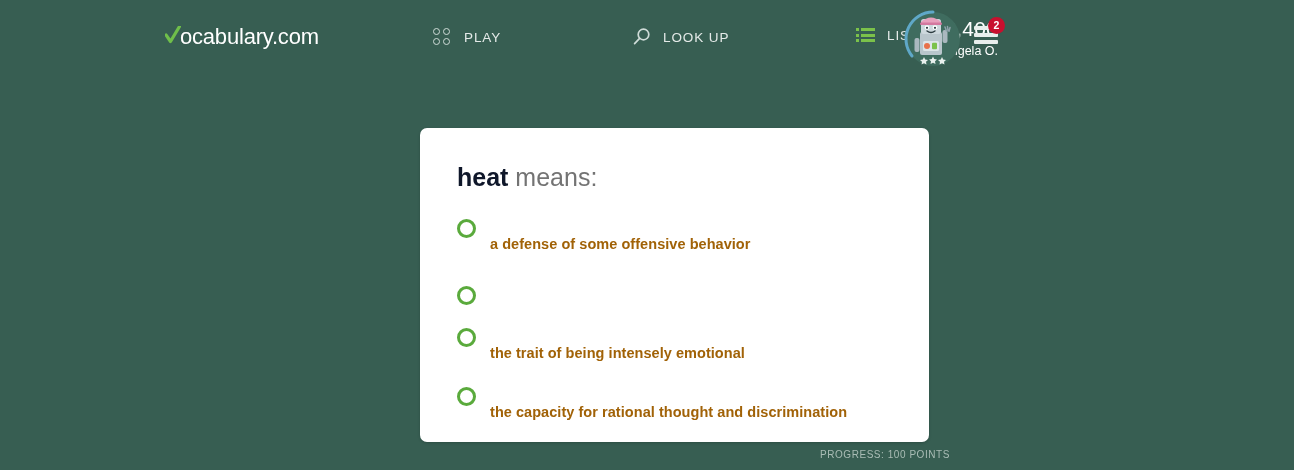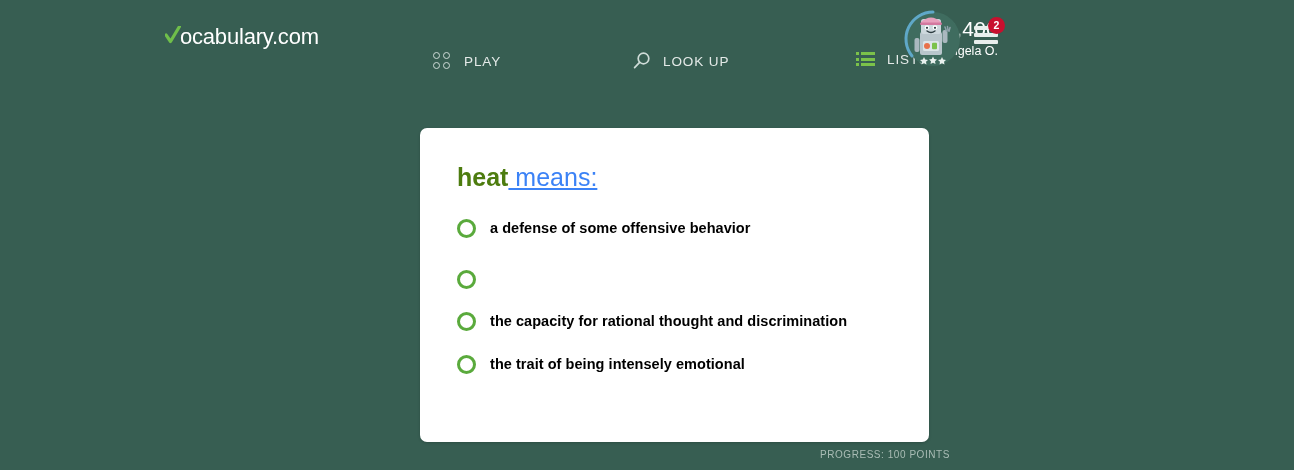"PLAY" .nav-item { margin-top: 24px -> none }
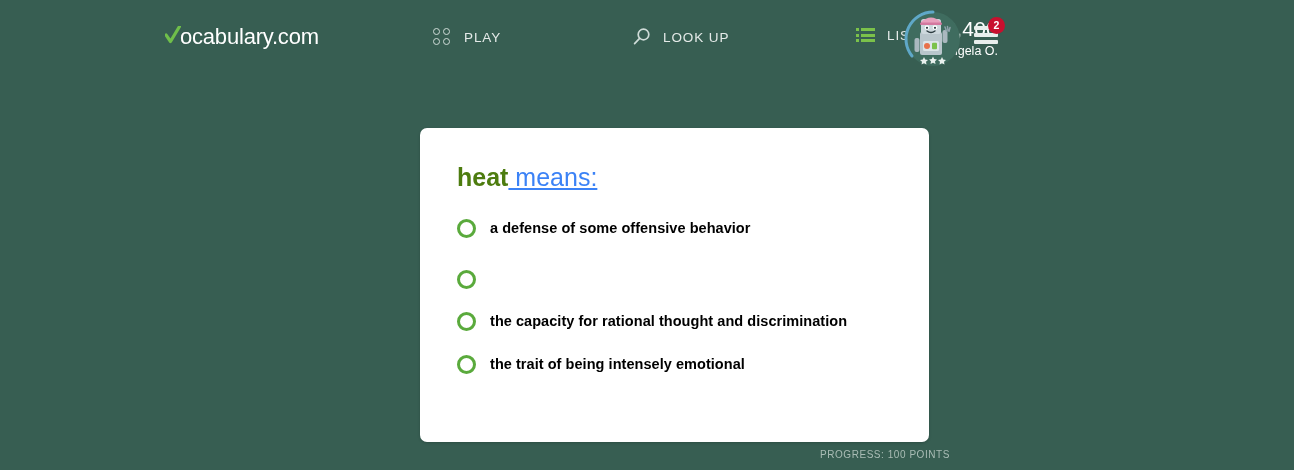"heat" .prompt-word { color: #4d7c0f -> #0f172a }
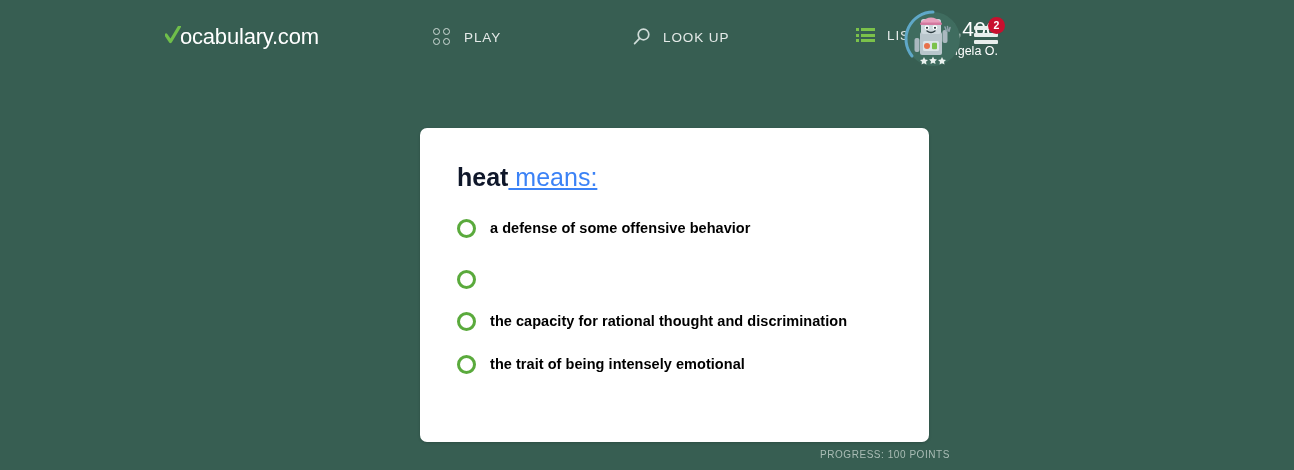"means:" .prompt-suffix { color: #3b82f6 -> #737373; text-decoration: underline -> none }
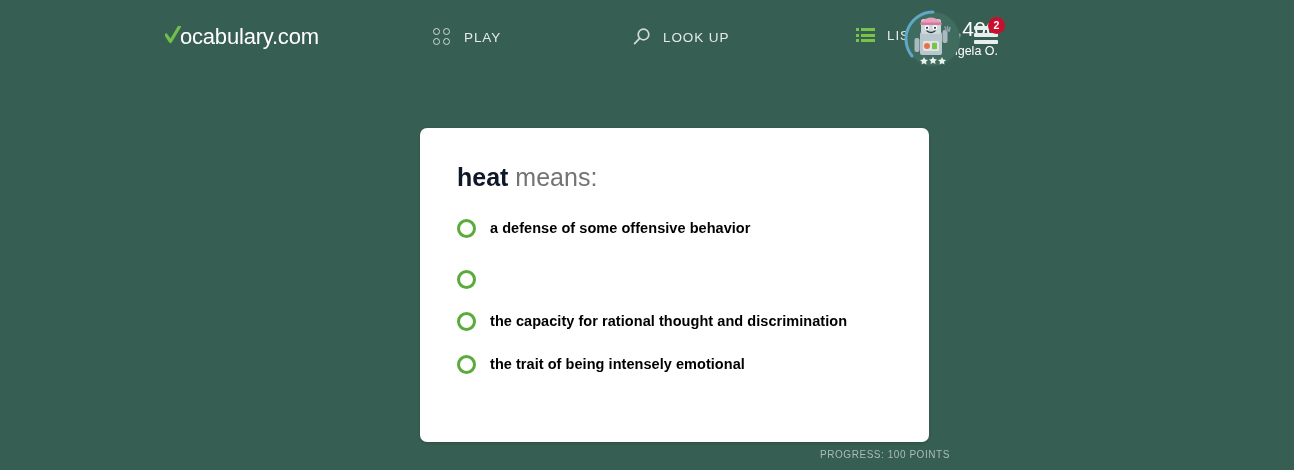"a defense of some offensive" .option-label { color: #000000 -> #a16207; margin-top: none -> 16px }
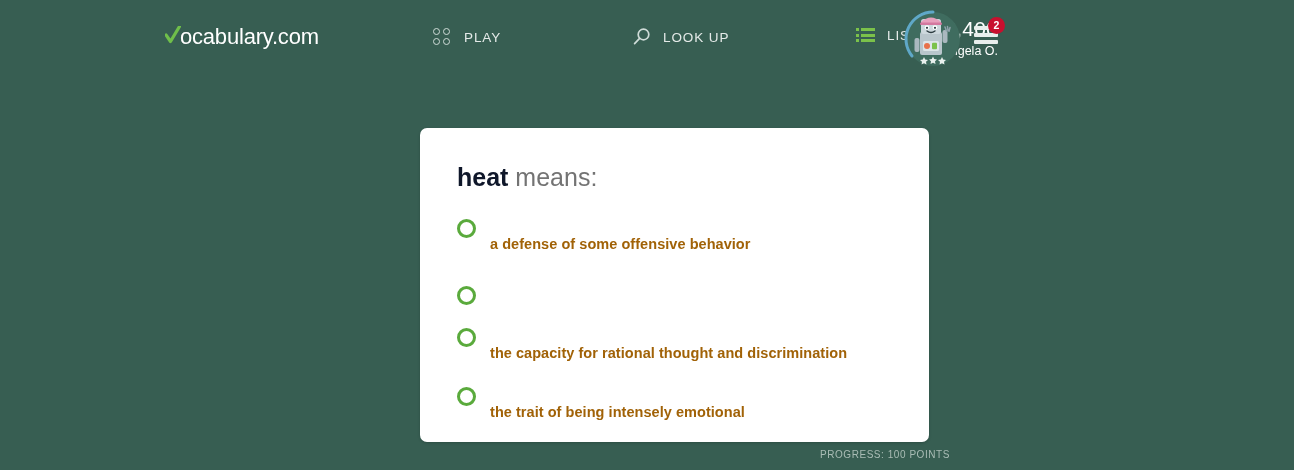"the capacity for rational thought" div.option { order: before "the trait of being intensely" -> after "the trait of being intensely" }
